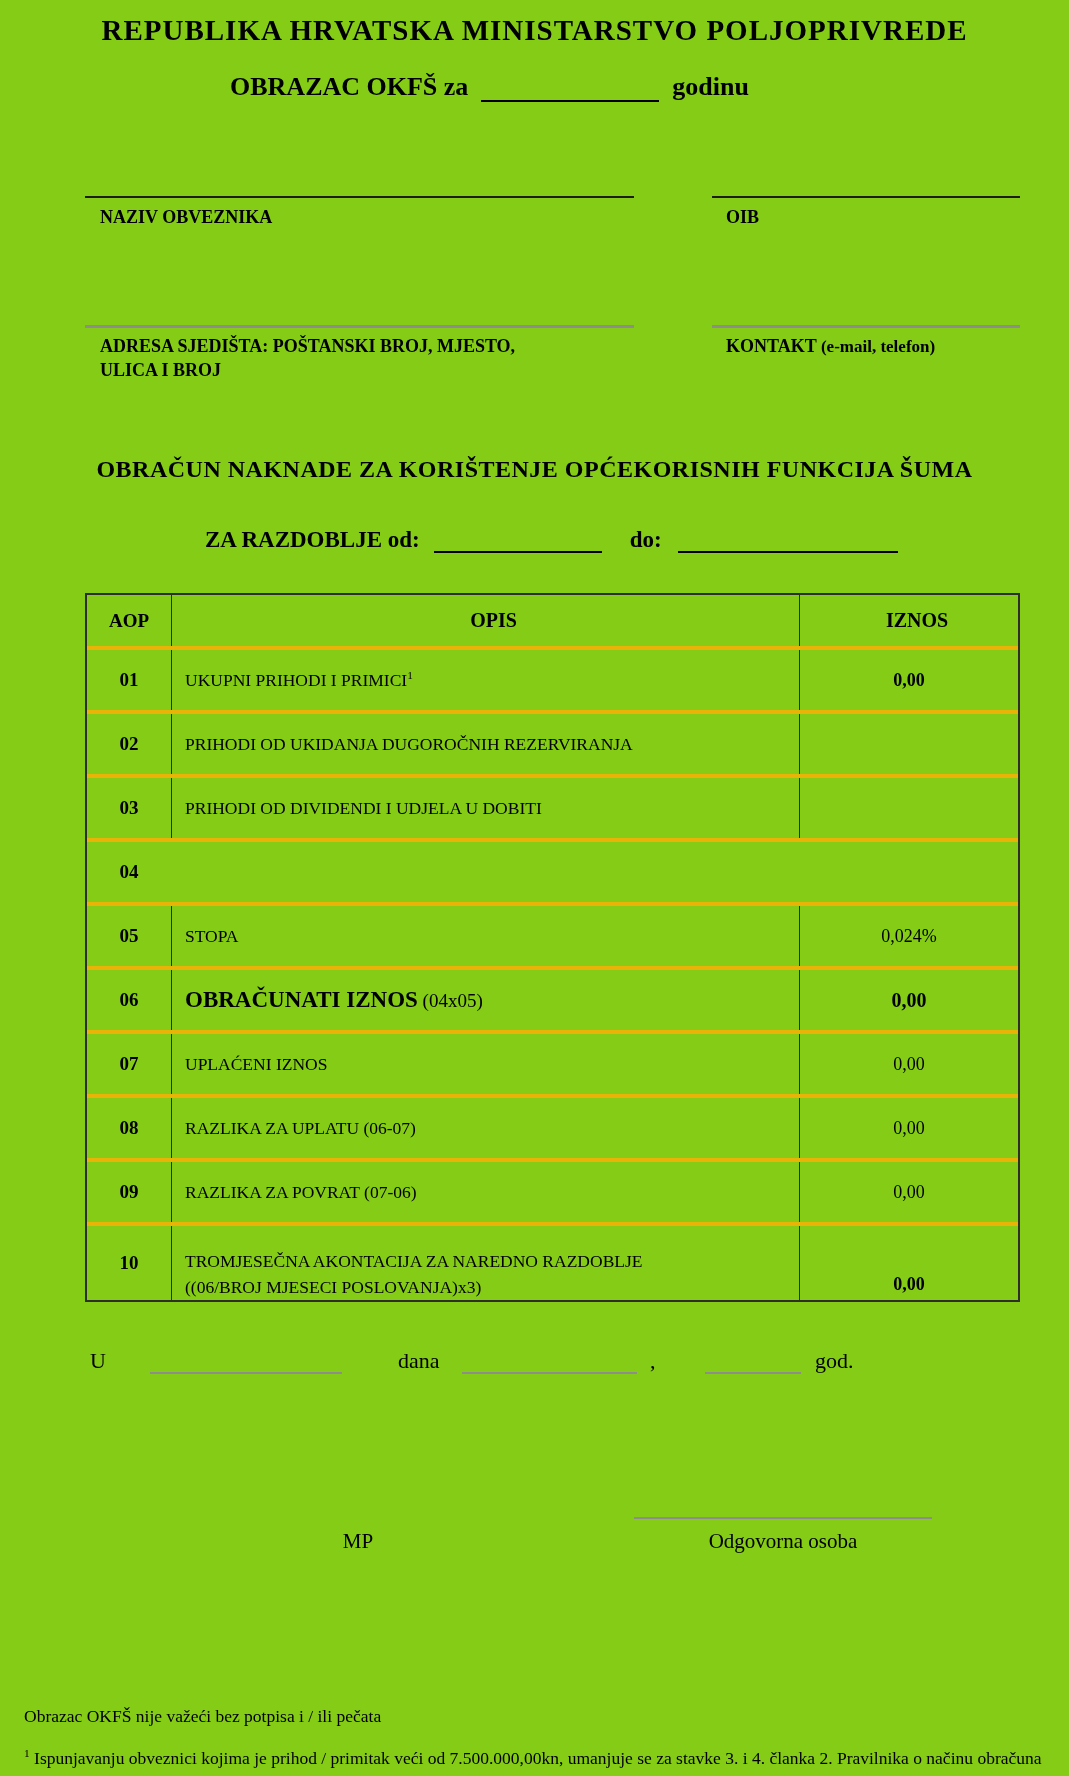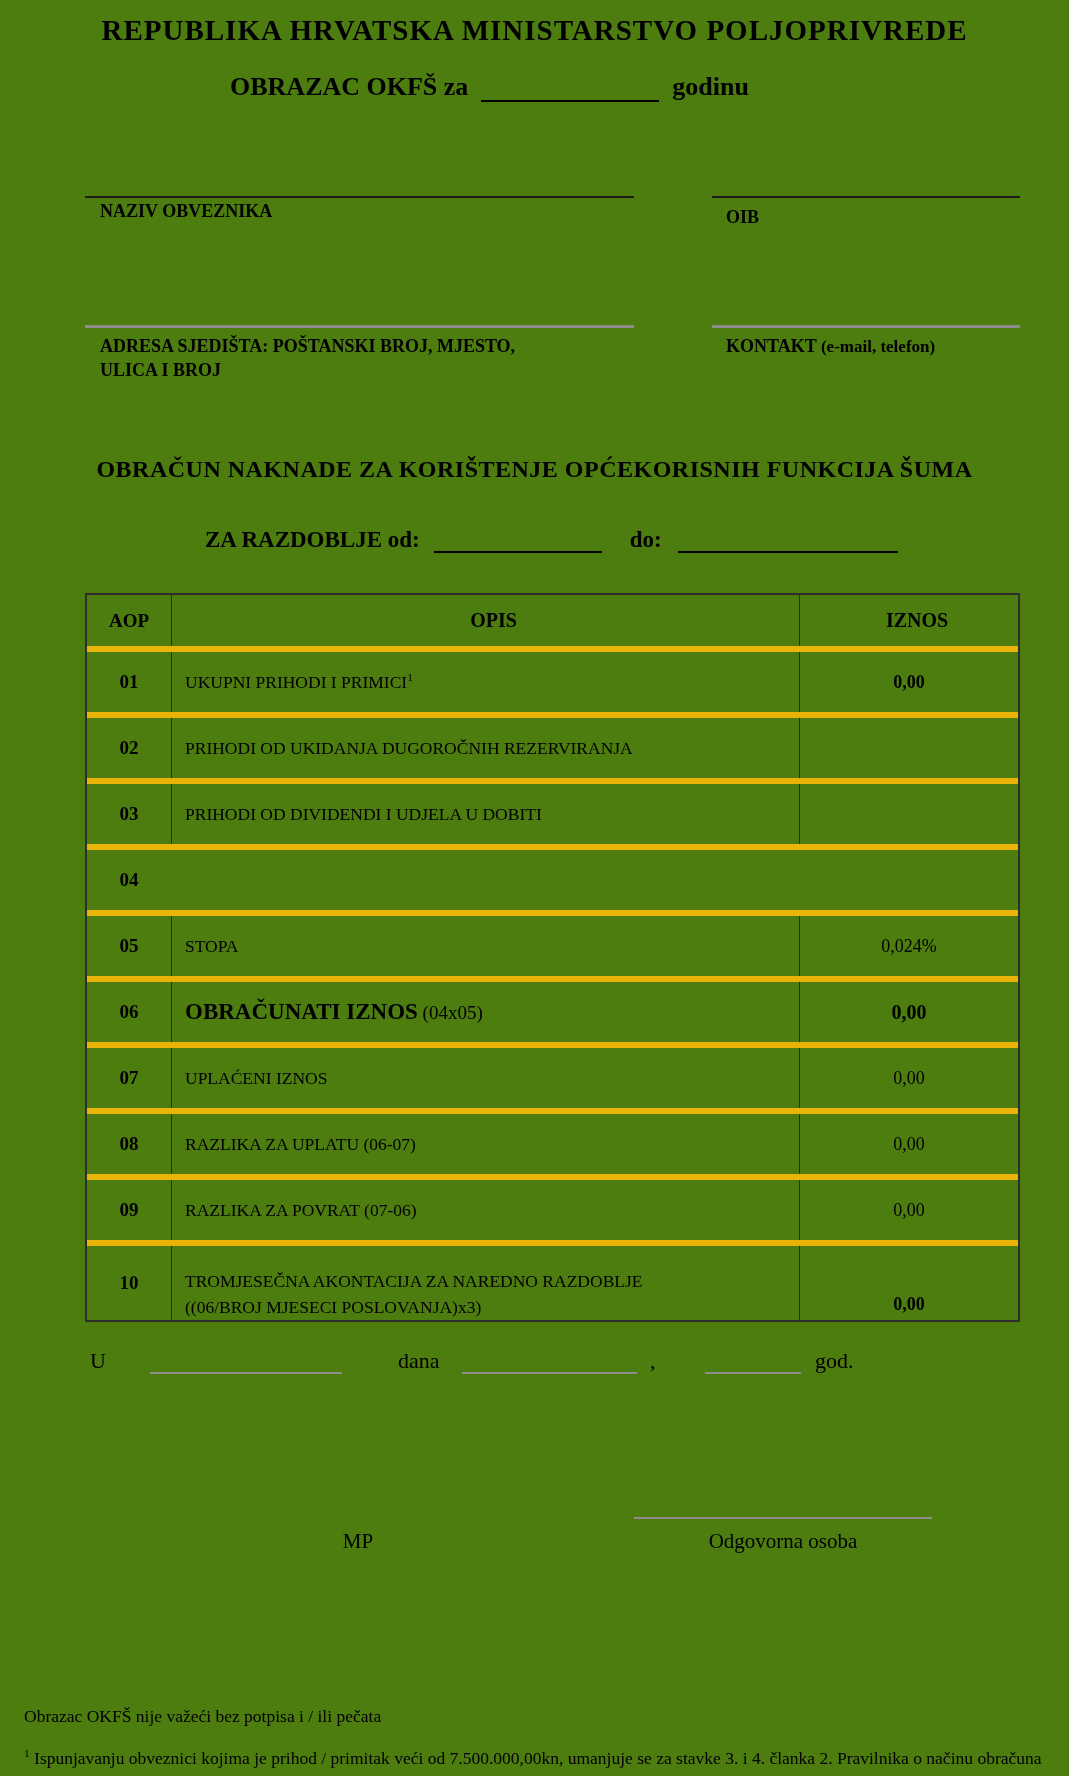"REPUBLIKA HRVATSKA MINISTARSTVO" .page { background: #4d7c0f -> #84cc16 }
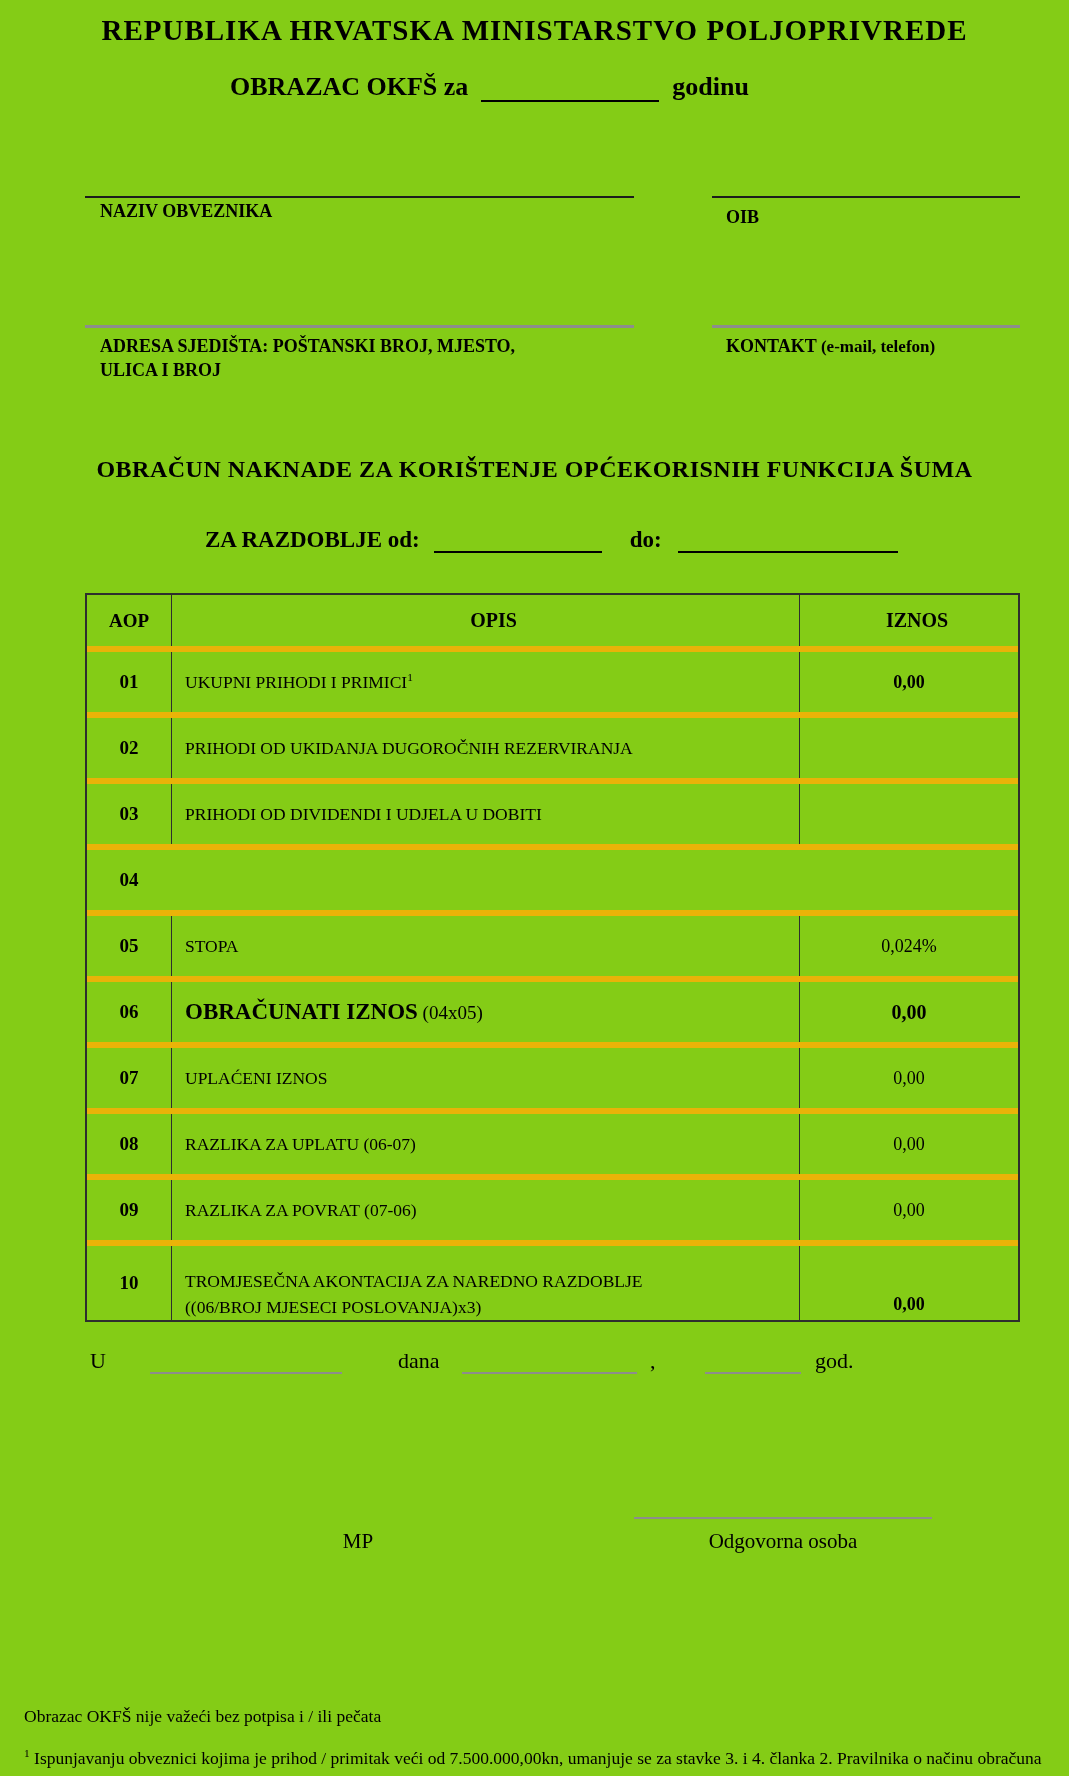"NAZIV OBVEZNIKA" div.flabel { top: 199px -> 205px }
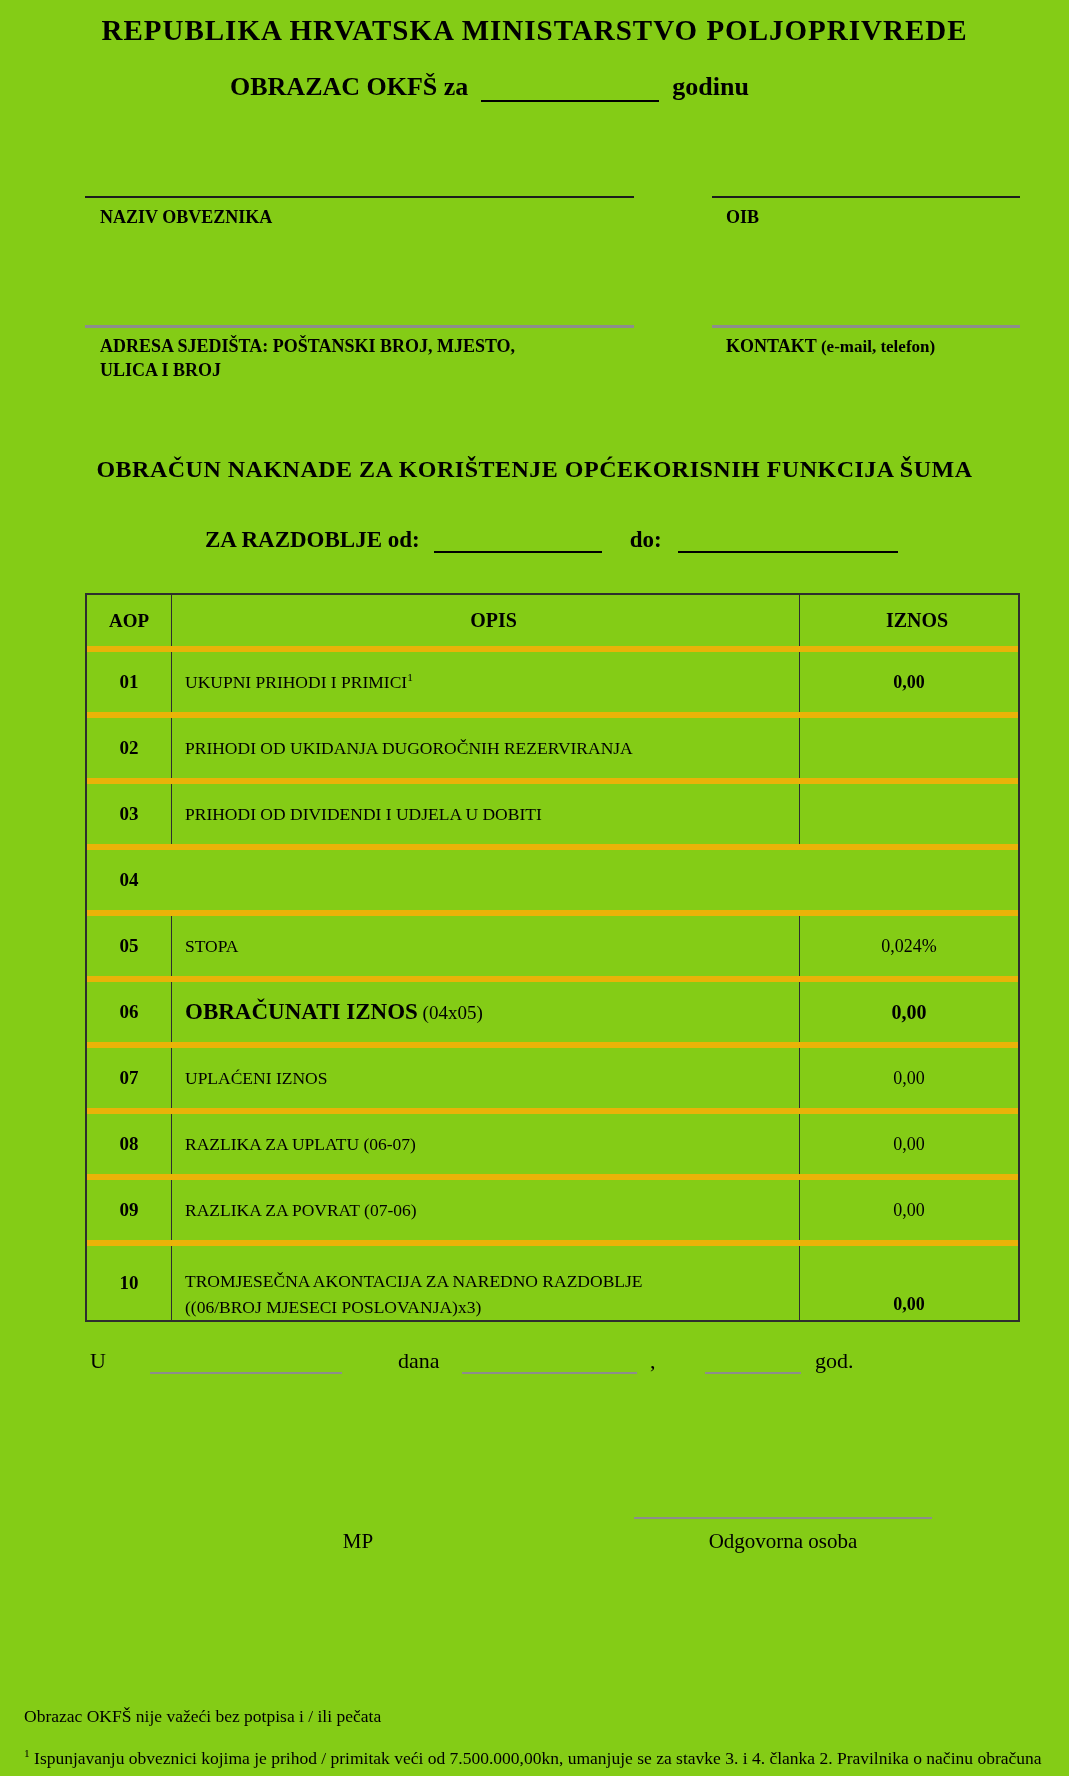"01" .trow { border-top: 6px solid #eab308 -> 4px solid #eab308 }
